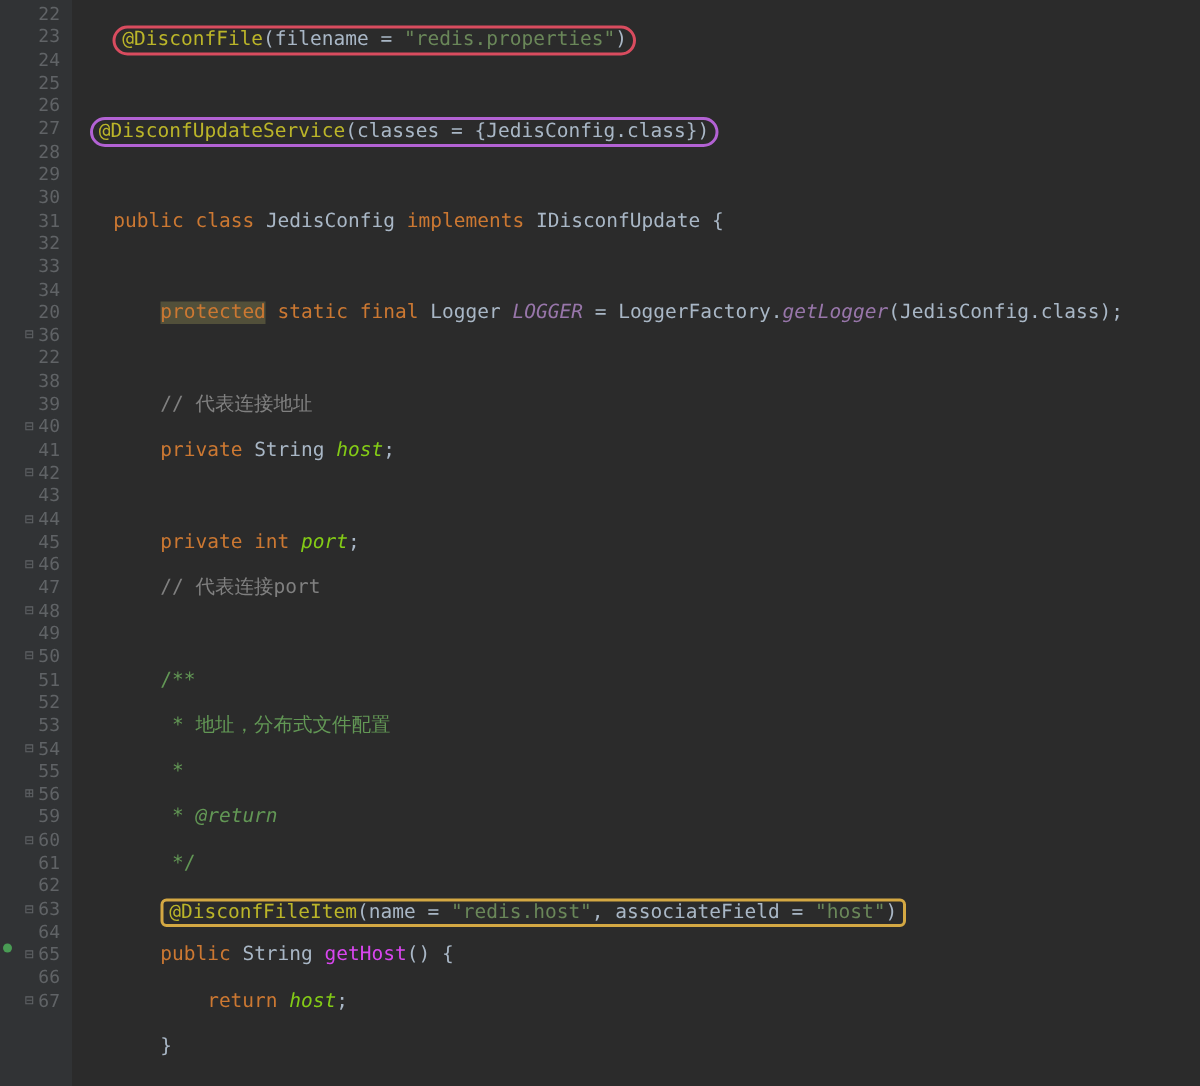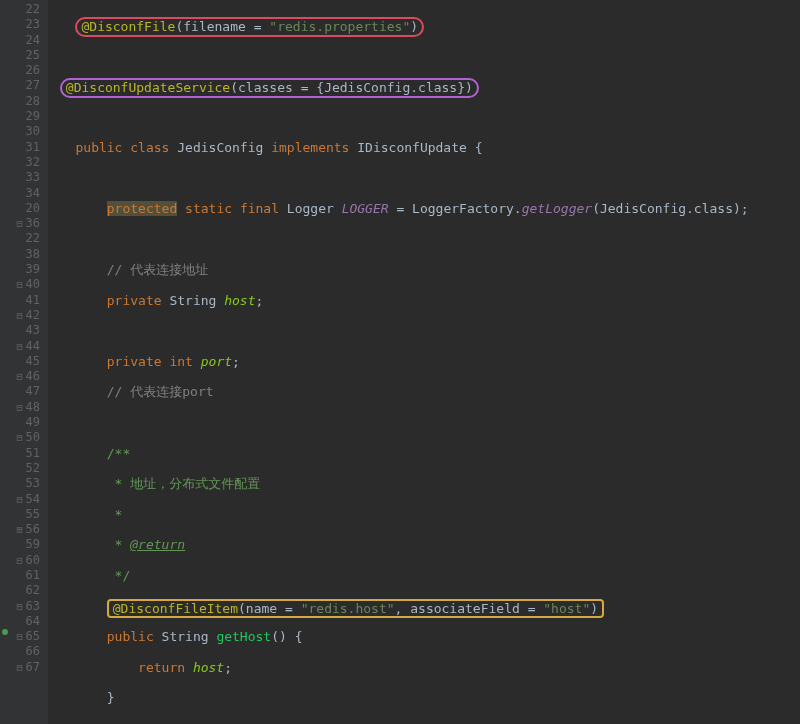"@return" .doc-tag { text-decoration: underline -> none }
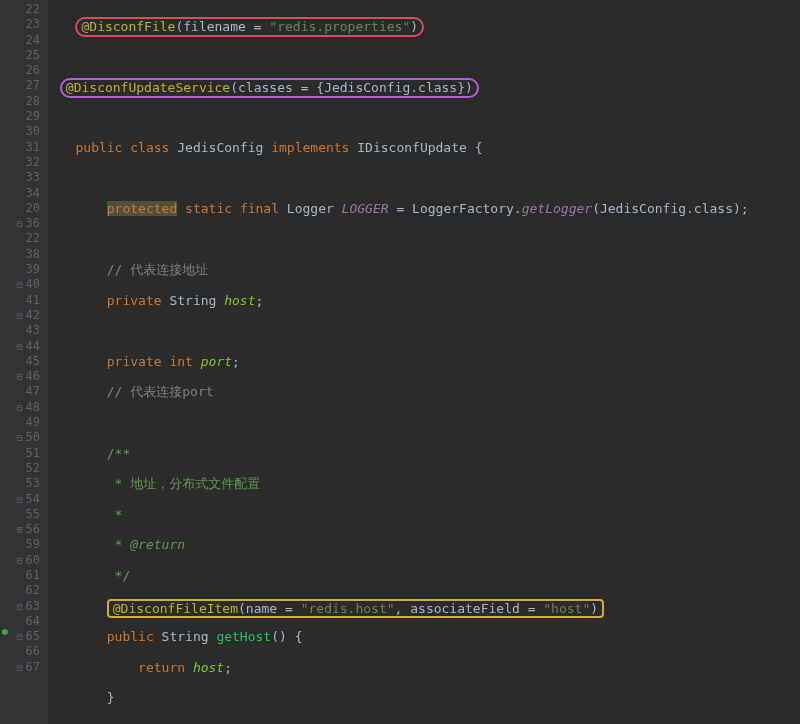"getHost" .method { color: #22c55e -> #d946ef }
